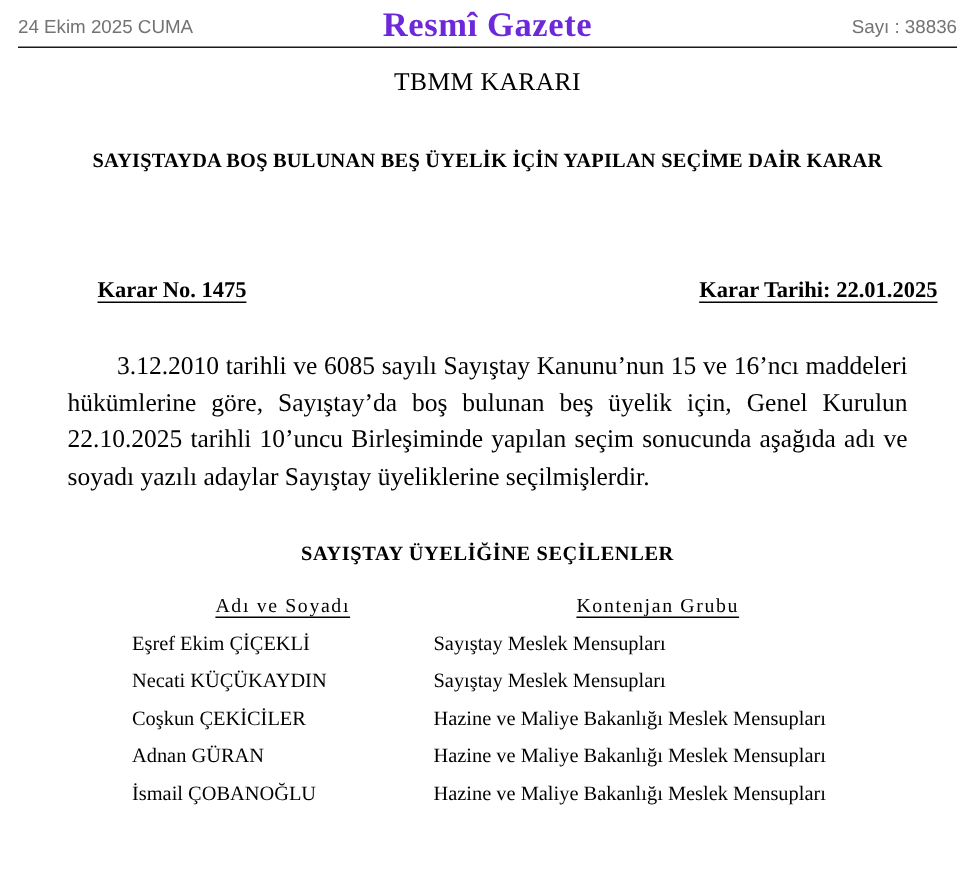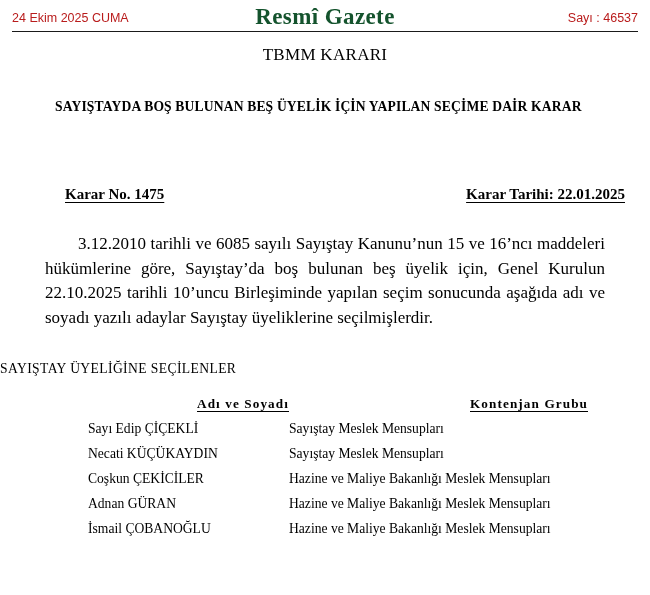"24 Ekim 2025 CUMA" .masthead-date, .masthead-issue { color: #b91c1c -> #737373 }
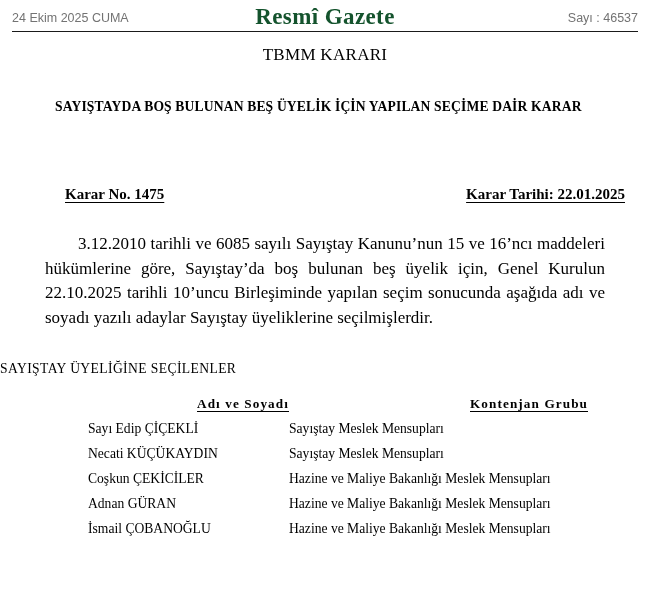"Resmî Gazete" .masthead-title { color: #14532d -> #6d28d9 }
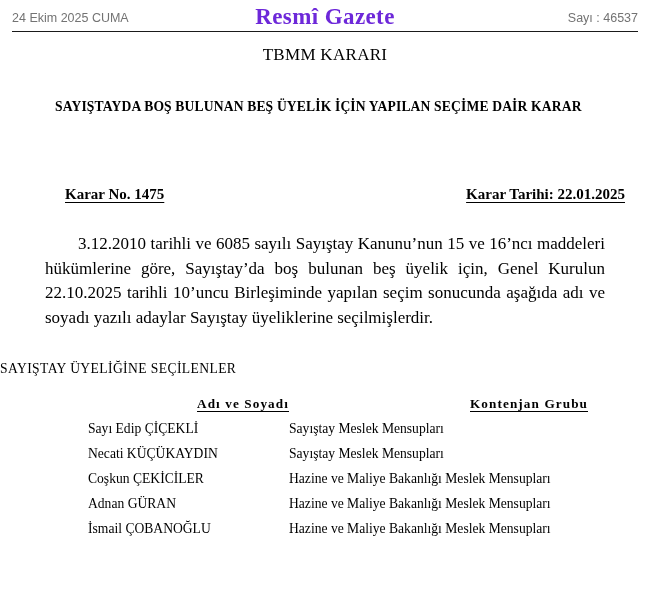"Sayı : 46537" div.masthead-issue { text: 46537 -> 38836 }
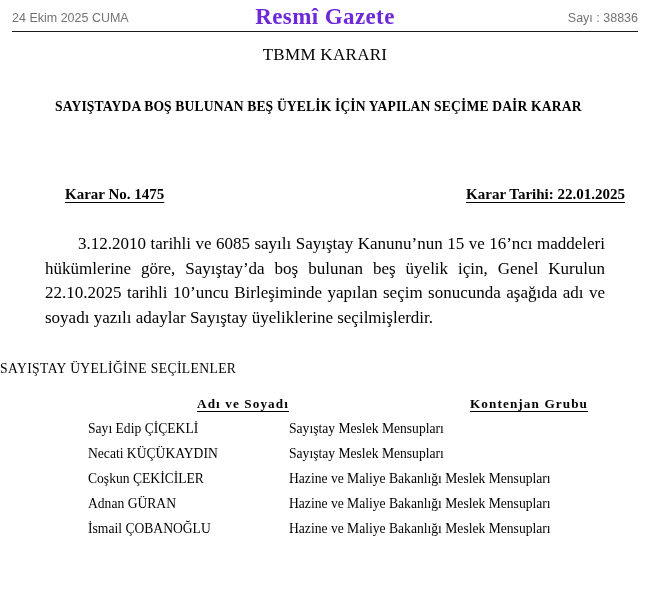"SAYIŞTAYDA BOŞ BULUNAN BEŞ ÜYELİK" .decision-subject { text-align: left -> center }
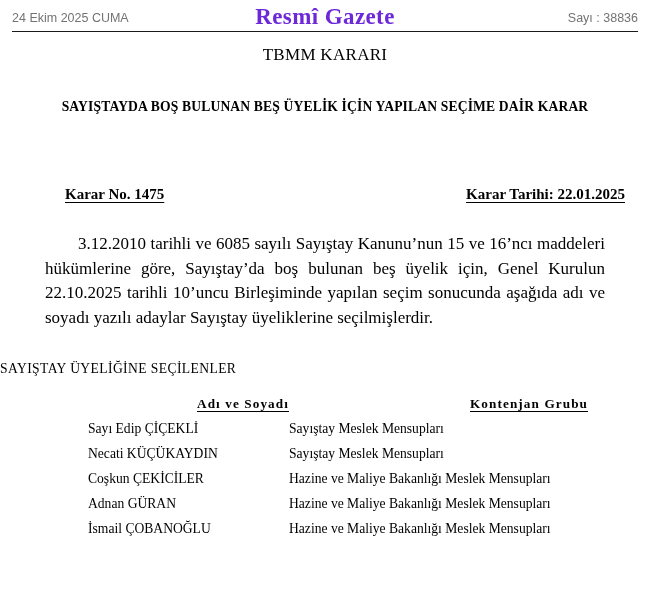"SAYIŞTAY ÜYELİĞİNE SEÇİLENLER" .list-heading { font-weight: normal -> bold; text-align: left -> center }
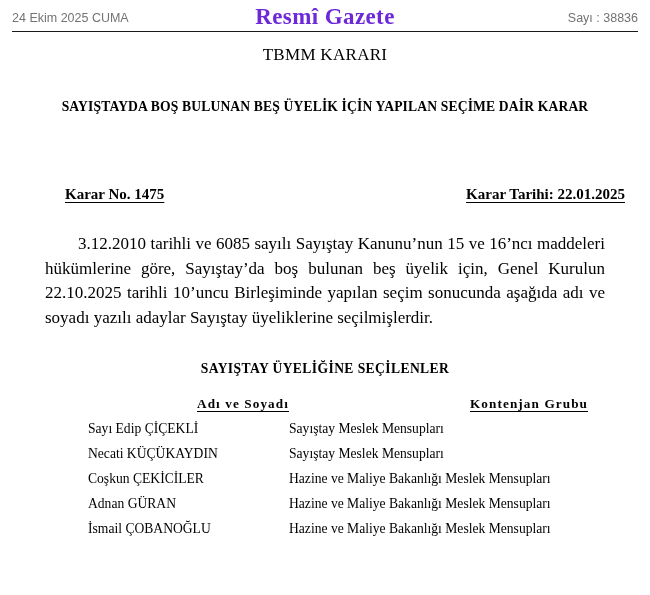"Adı ve Soyadı" .elected-table th { font-weight: bold -> normal; text-align: right -> center }
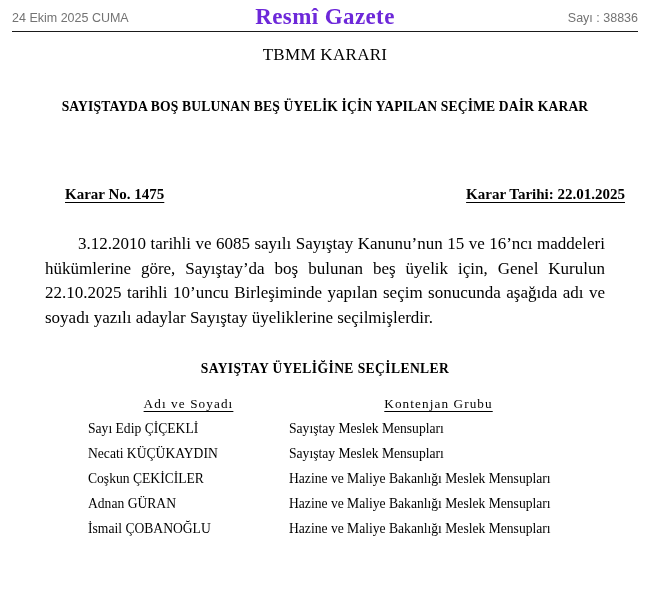"Sayı Edip ÇİÇEKLİ" td.col-name { text: Sayı Edip -> Eşref Ekim }
